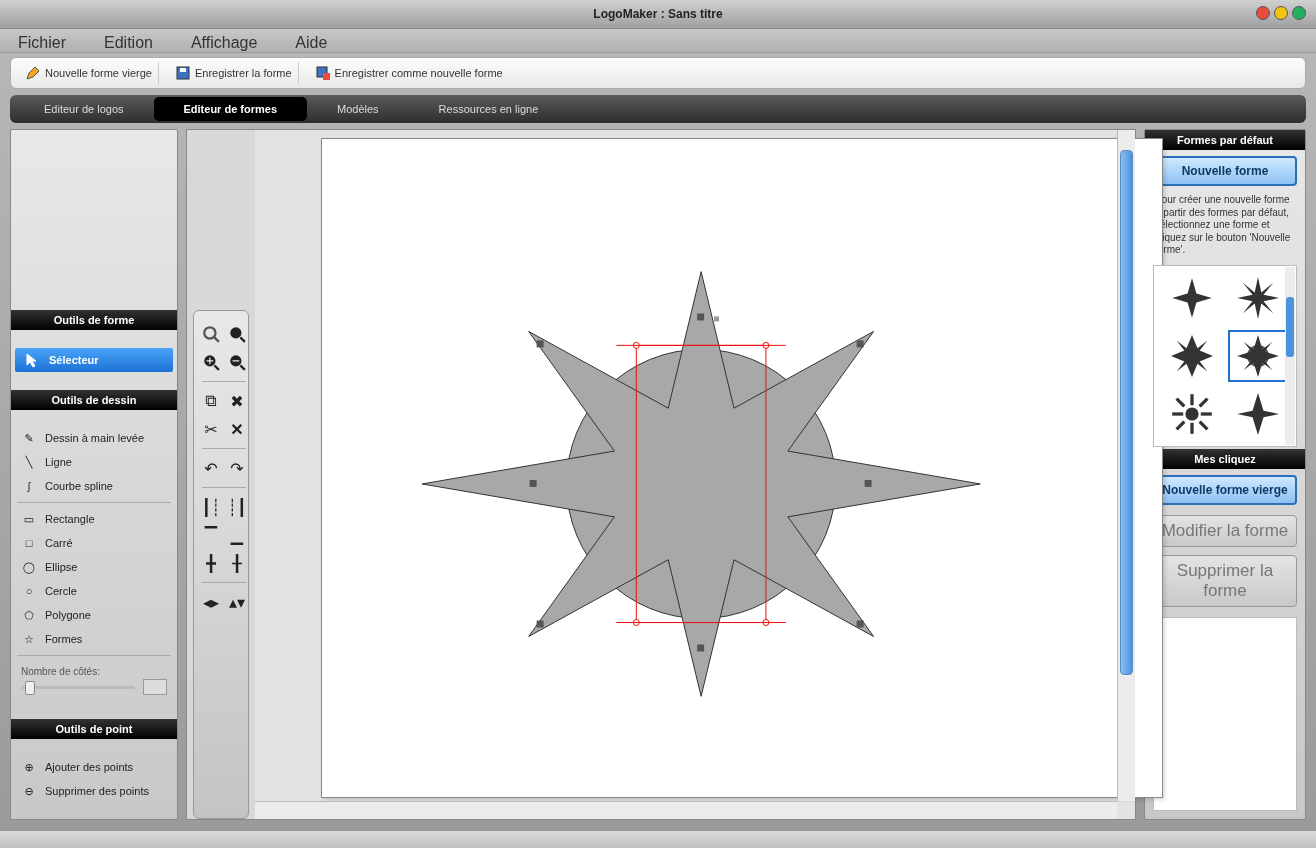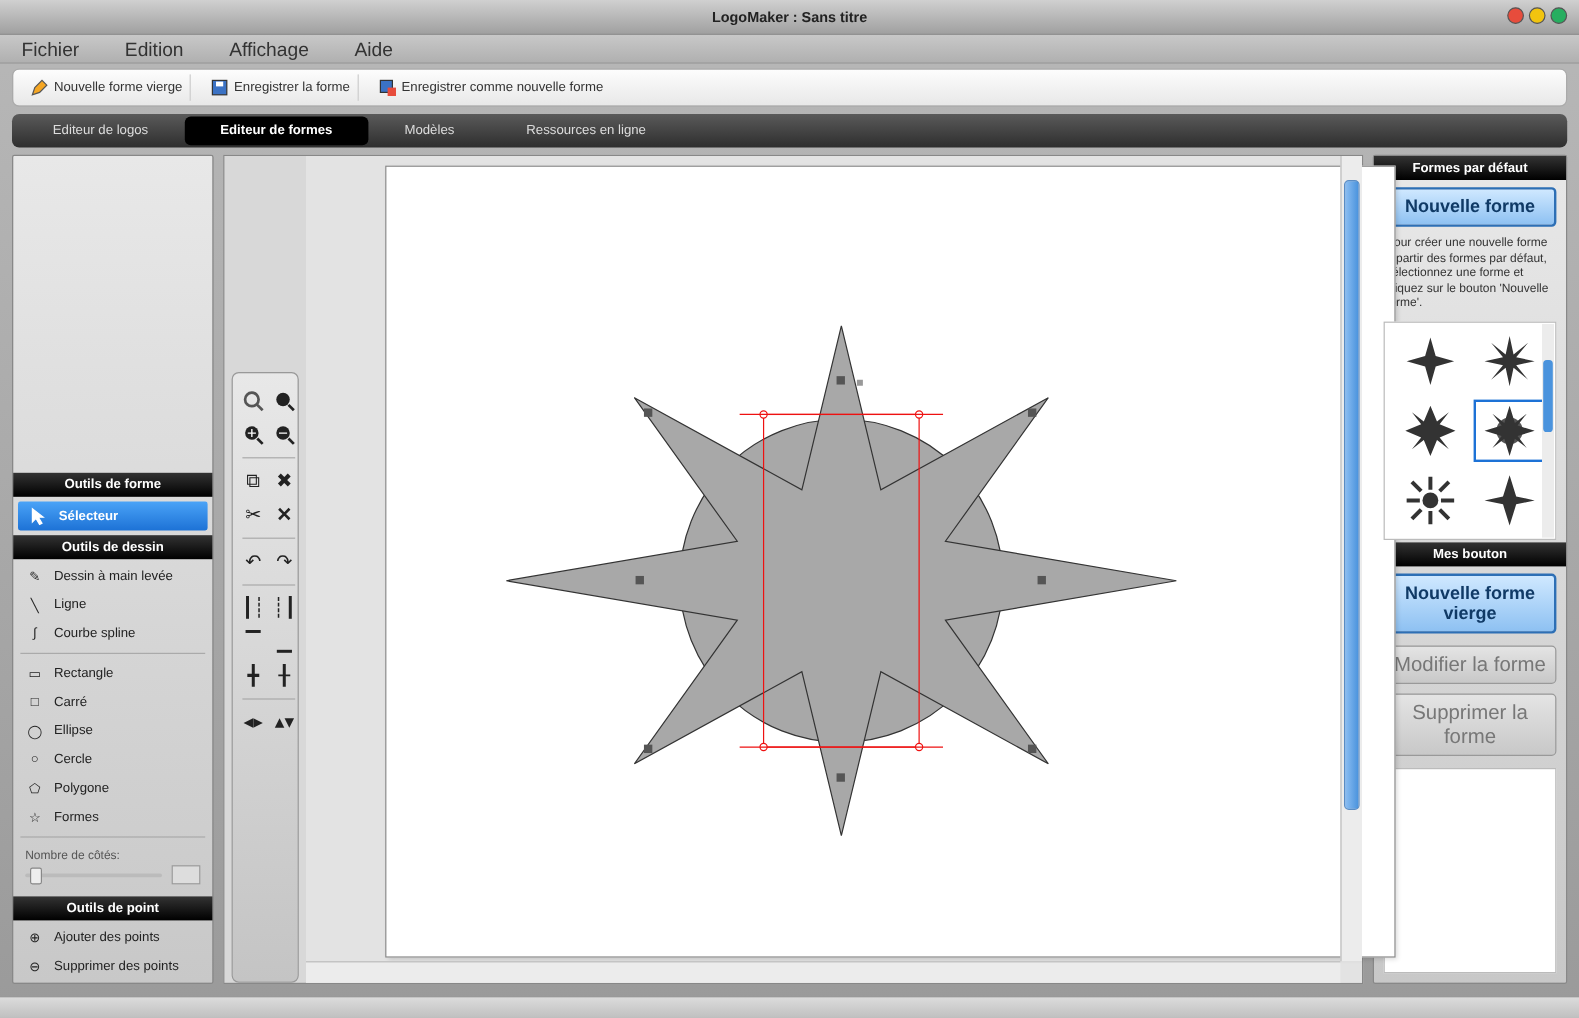"Nouvelle forme" .blue-btn { font-size: 15px -> 12px }
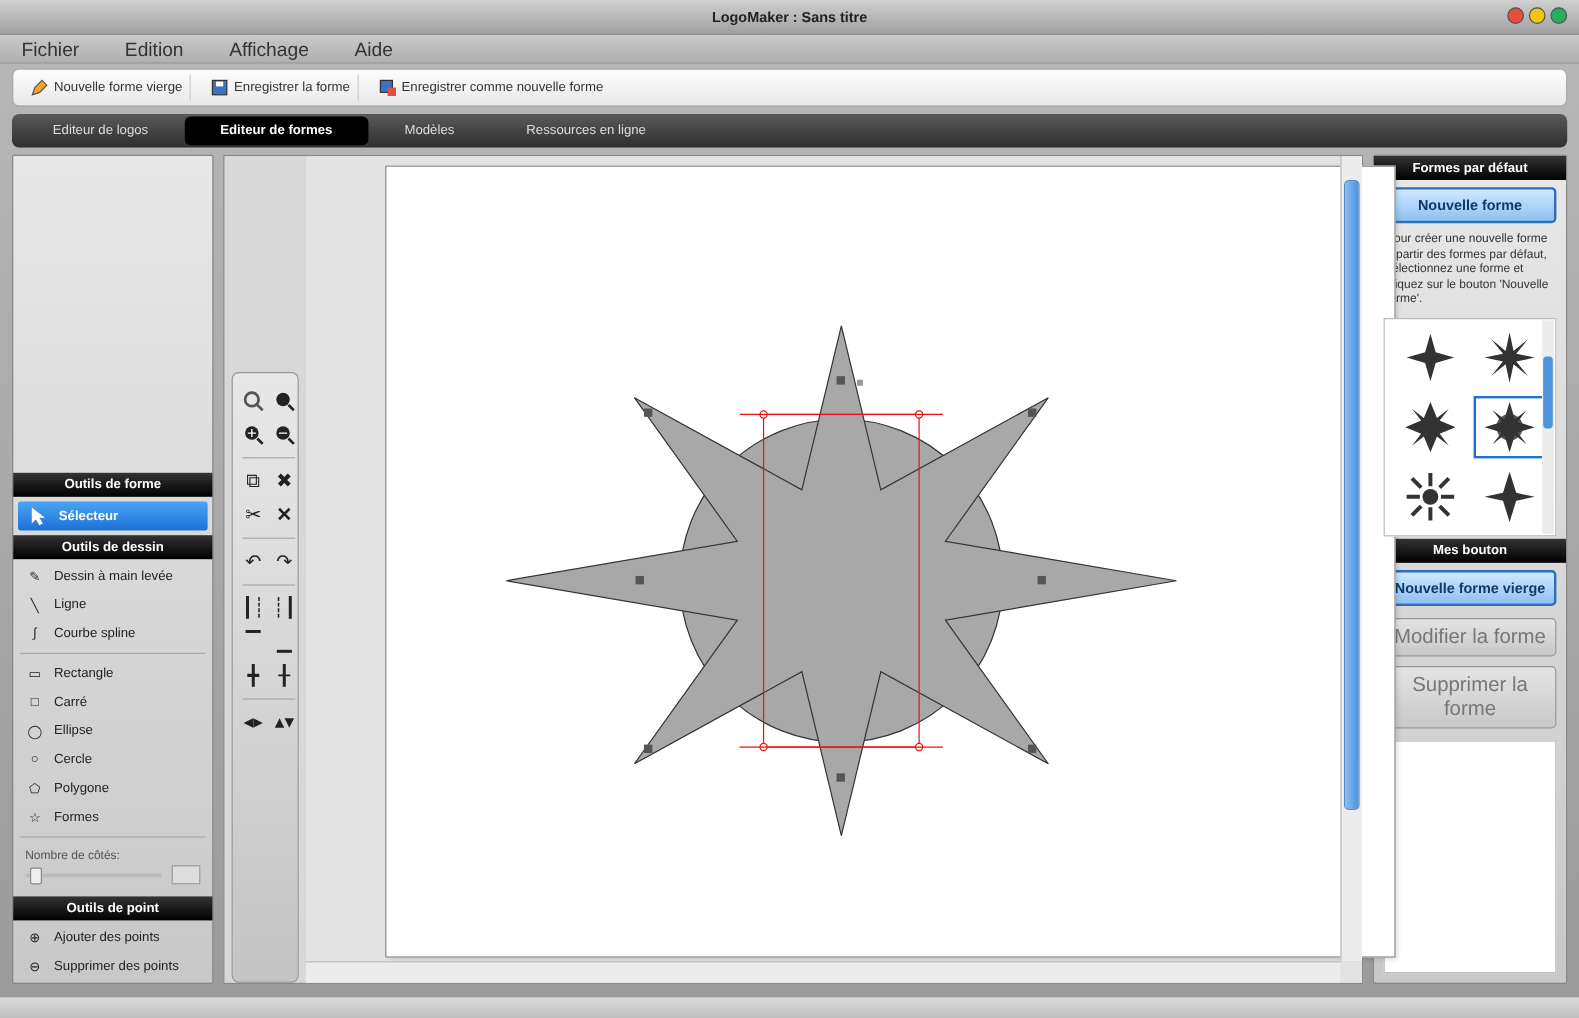"Sélecteur" .section-body { padding: 2px 0 -> 16px 0 }
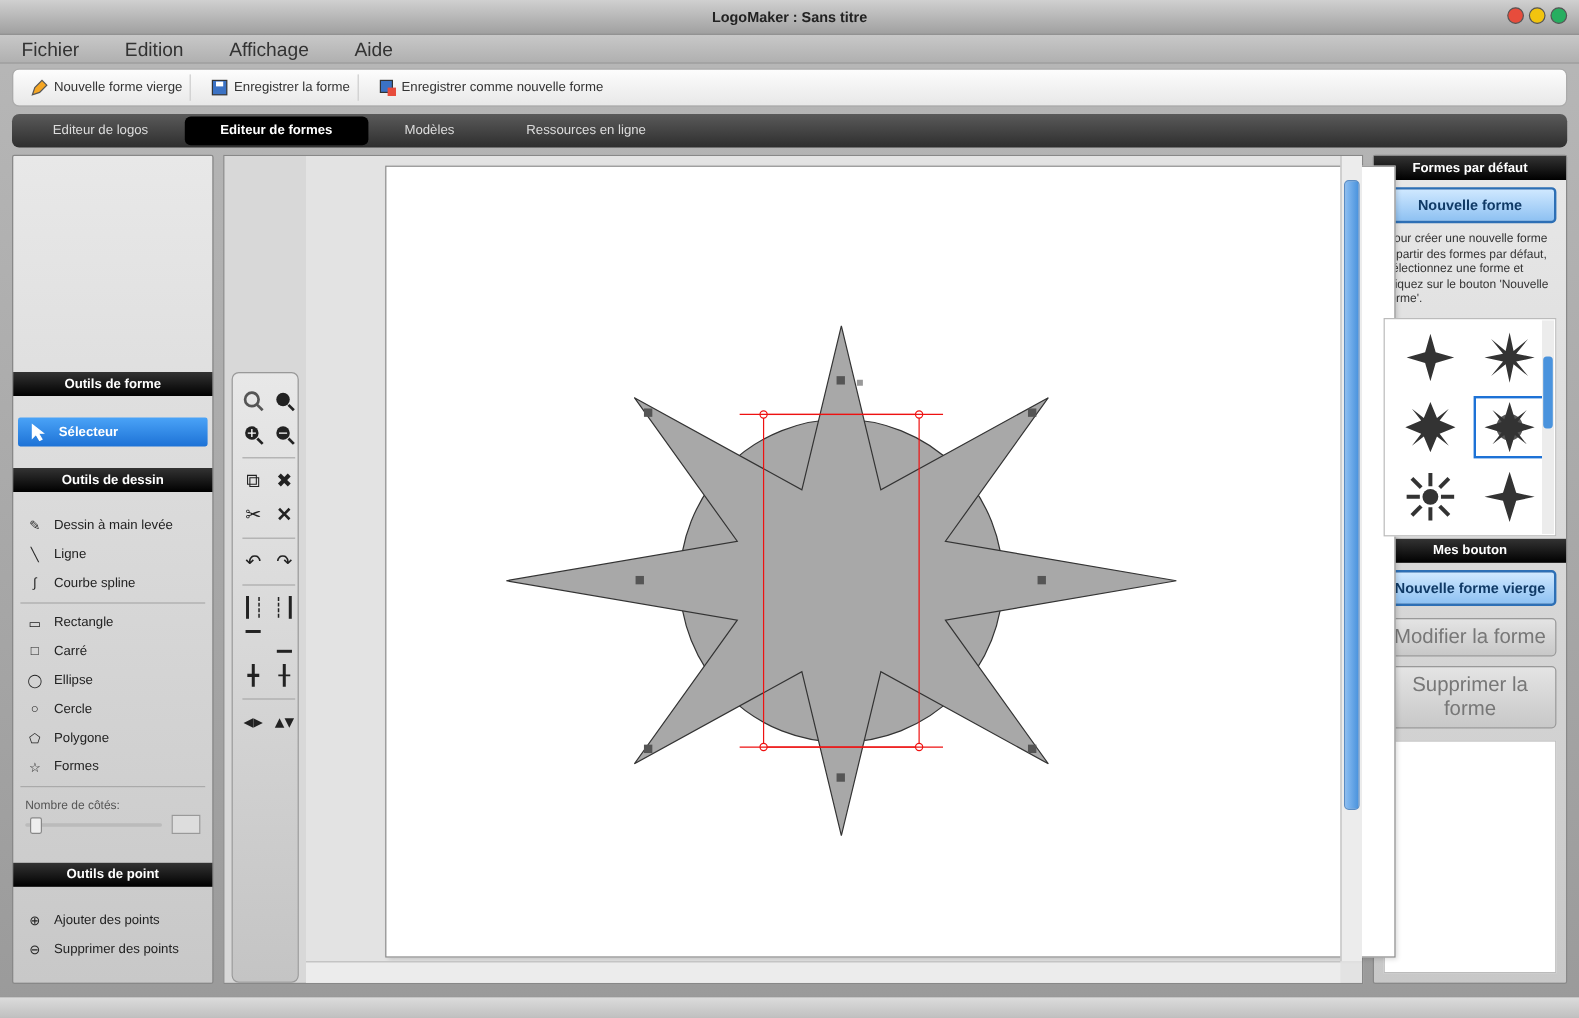"Mes bouton" div.section-header { text: bouton -> cliquez }
